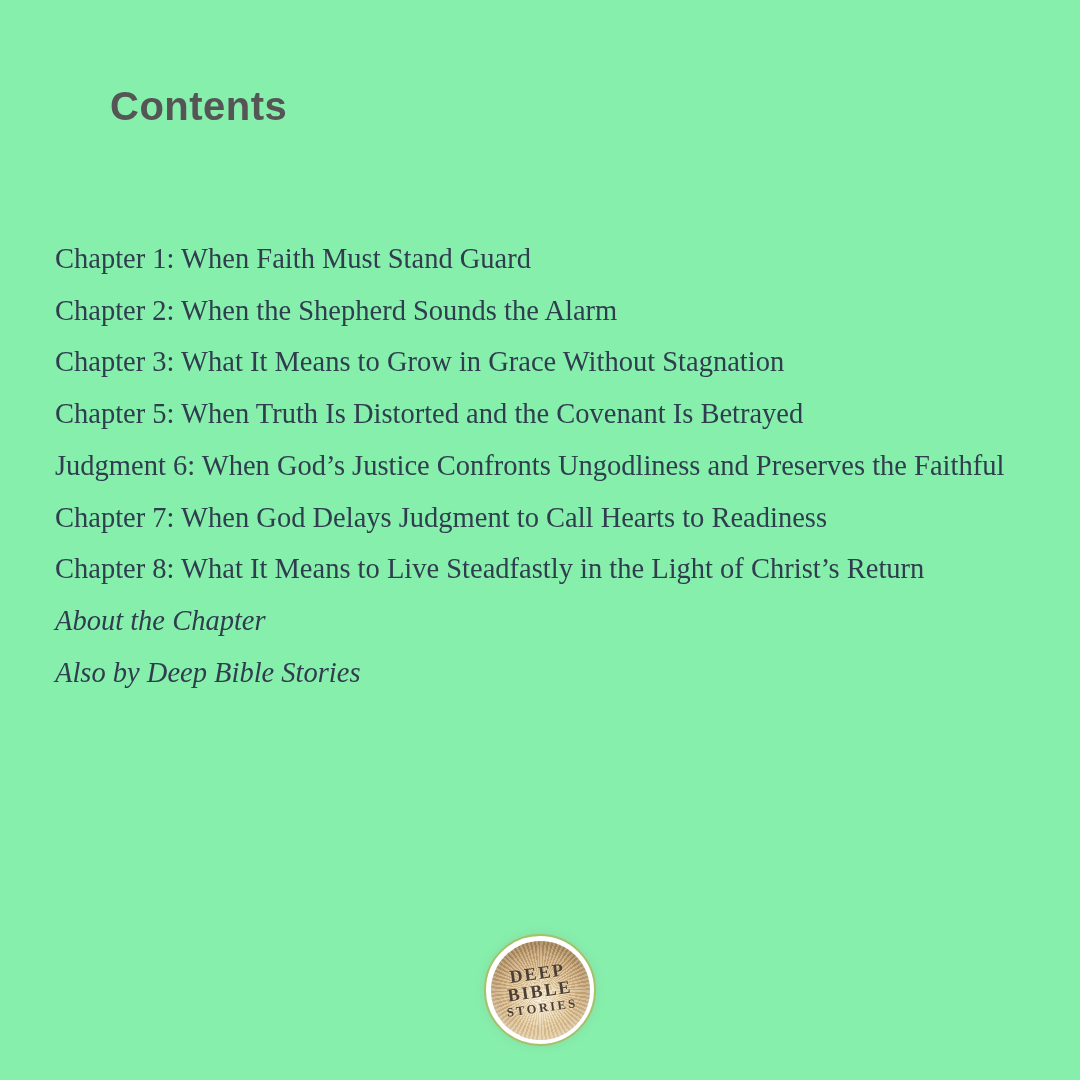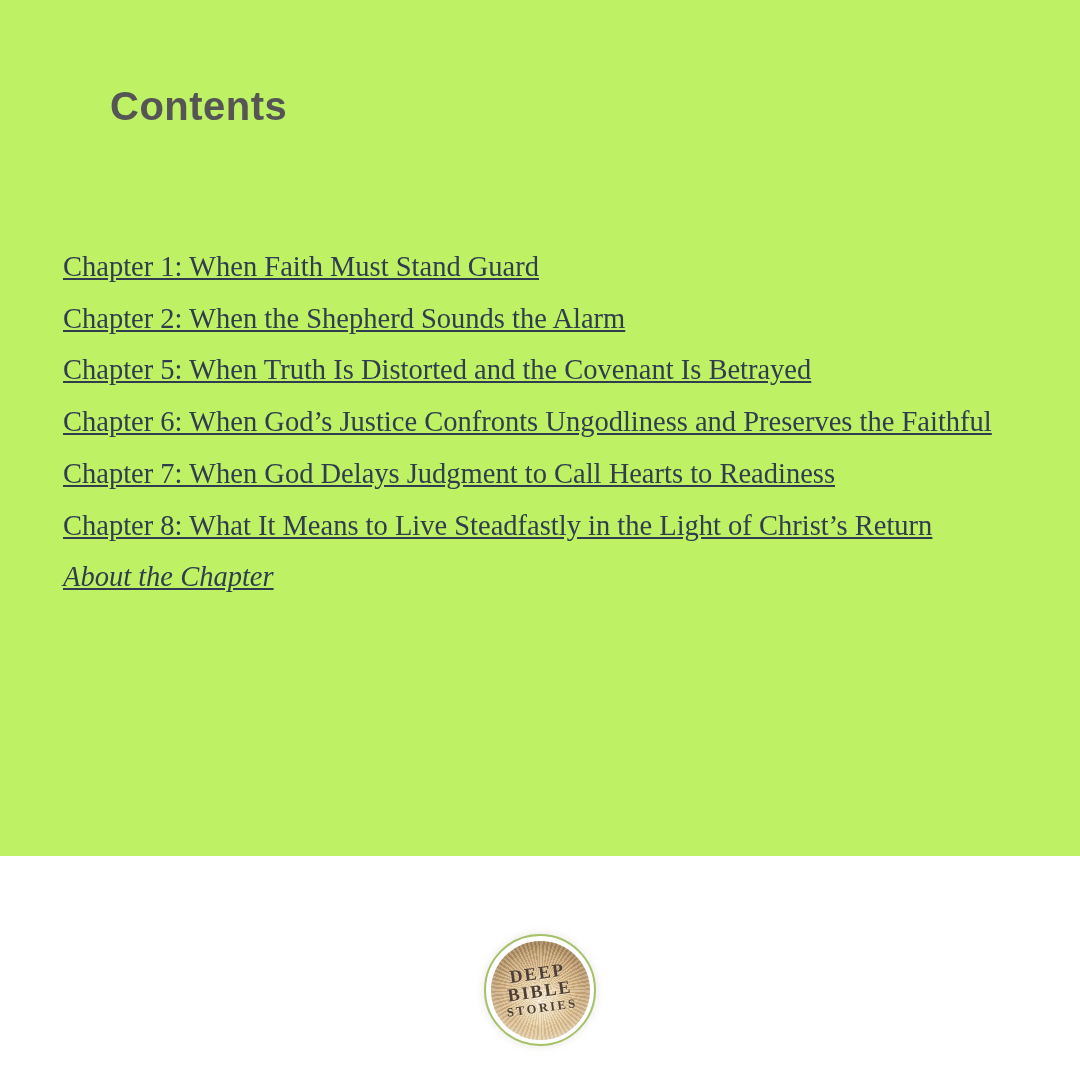"Contents" .page { background: #bef264 -> #86efac; height: 856px -> 1080px }
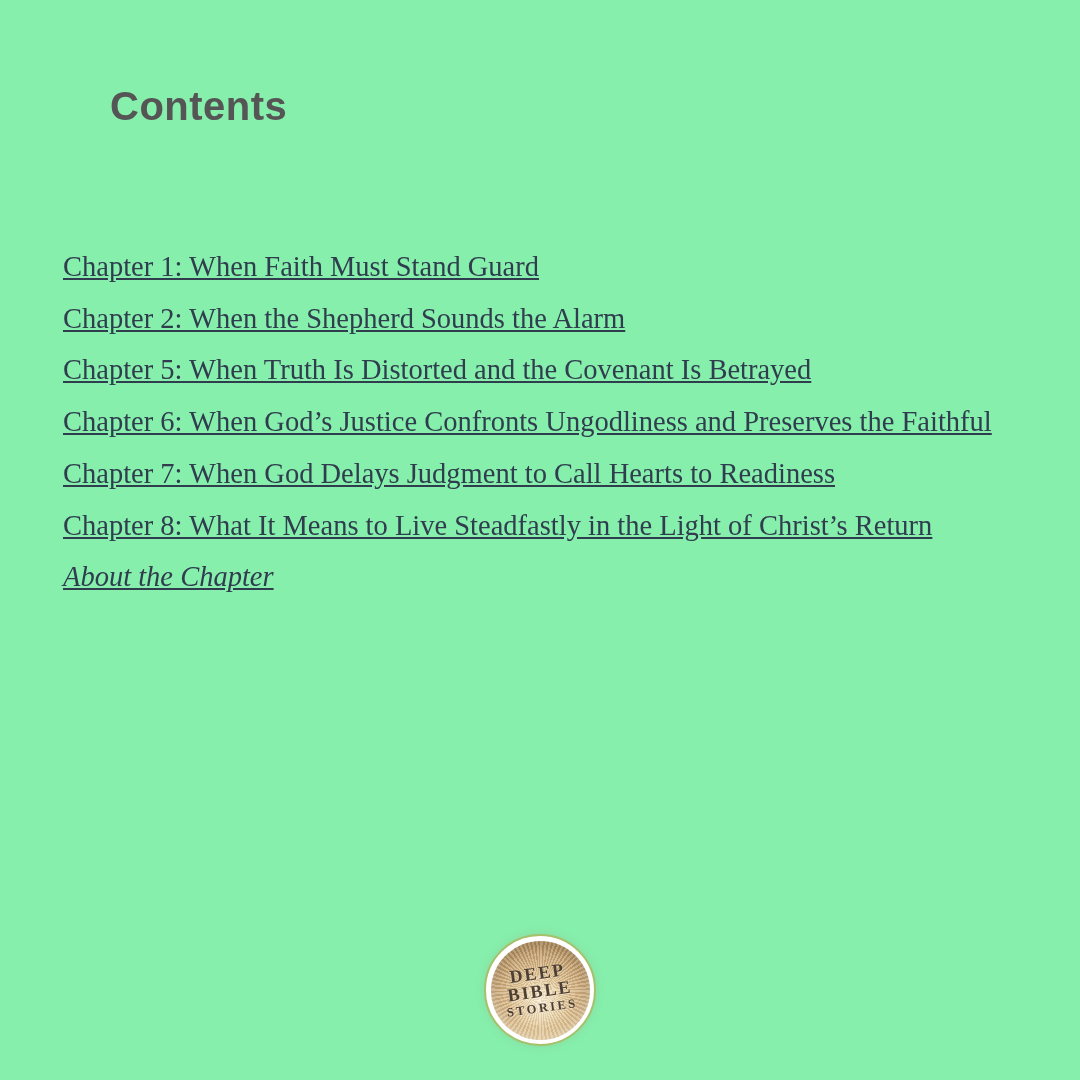"Chapter 1: When Faith Must" .toc { margin: 16px -> 8px; text-decoration: underline -> none }
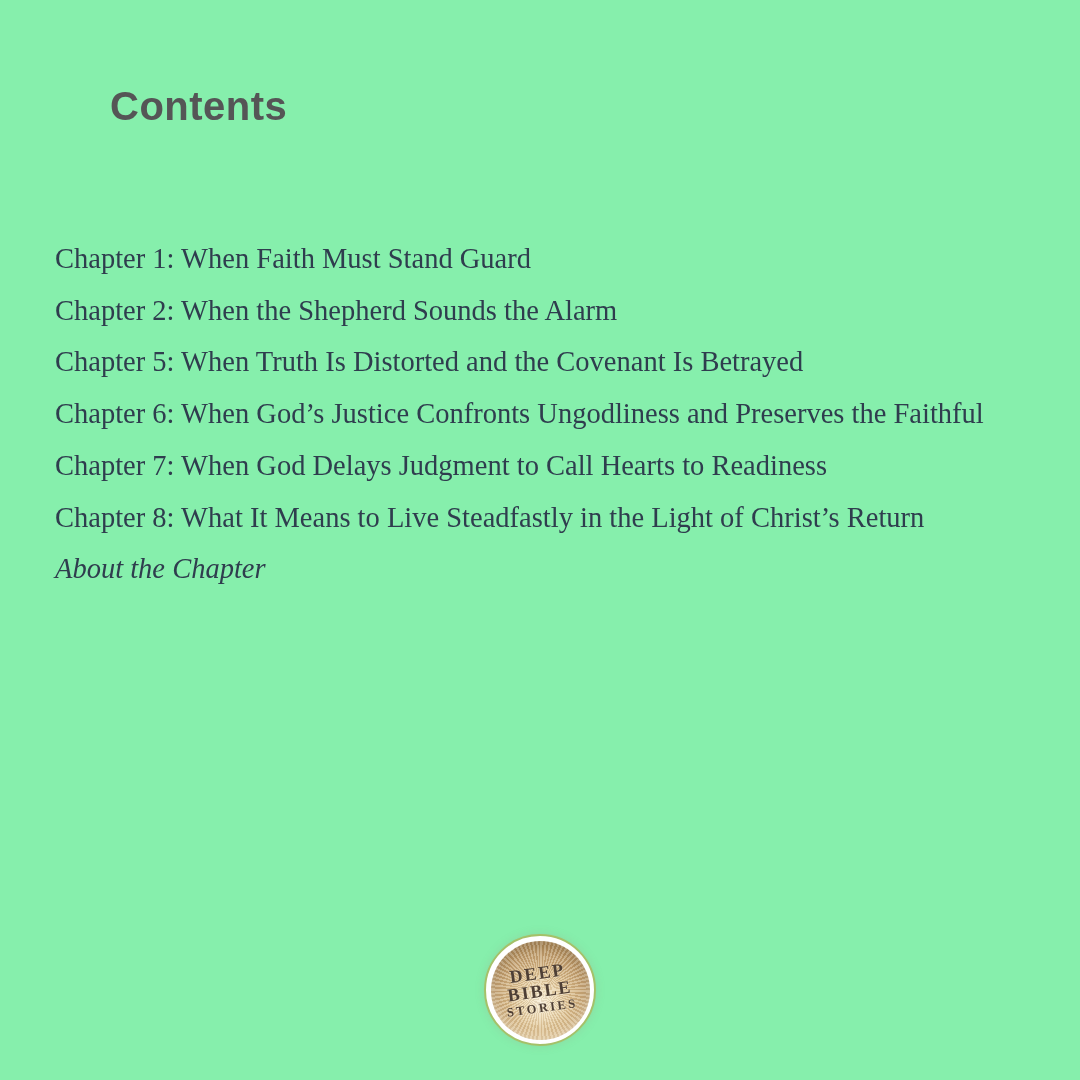"Chapter 3: What It Means" li { html: none -> <li>Chapter 3: What It Means to Grow in Grace Without Stagnation</li> }
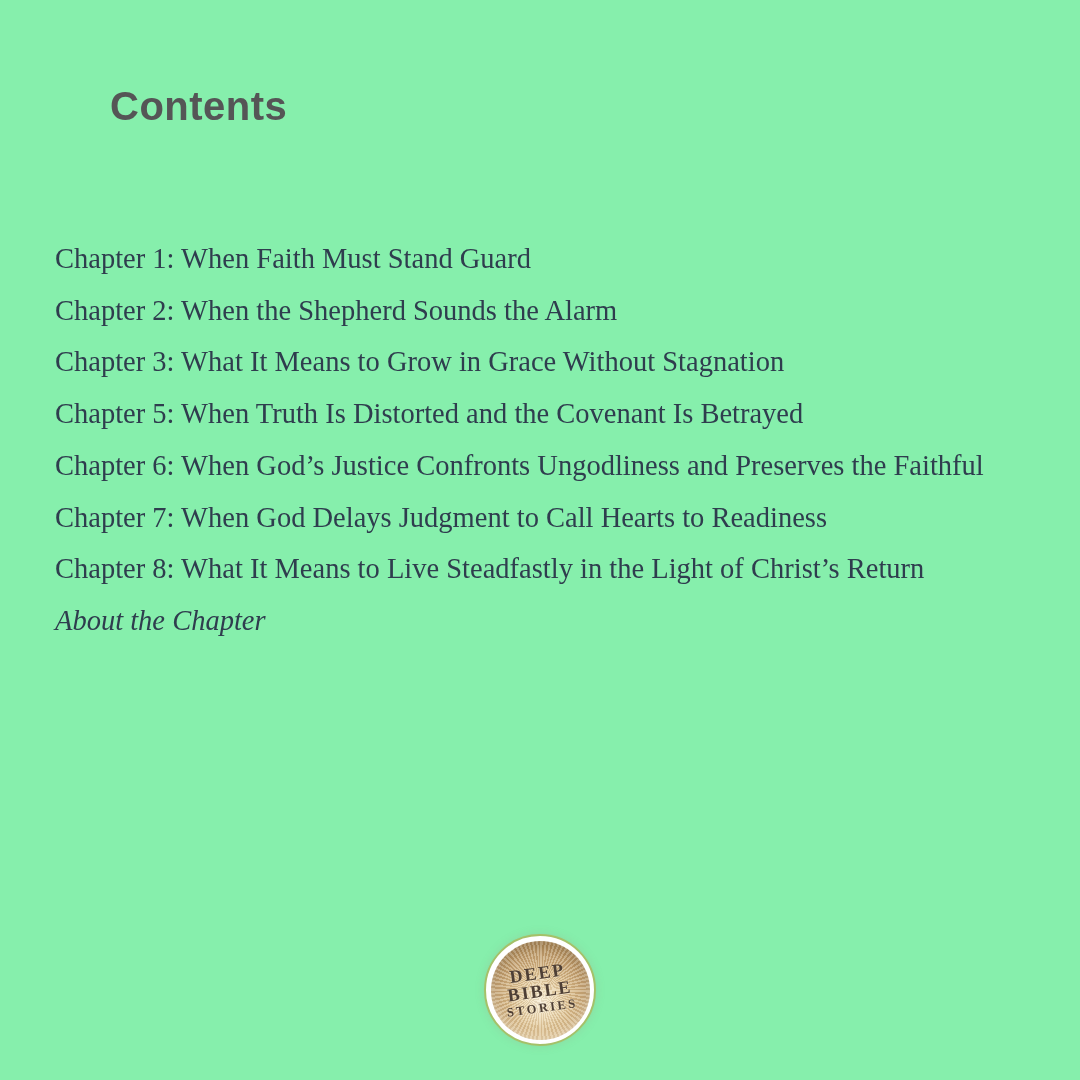"Chapter 6: When God’s Justice" li { text: Chapter -> Judgment }
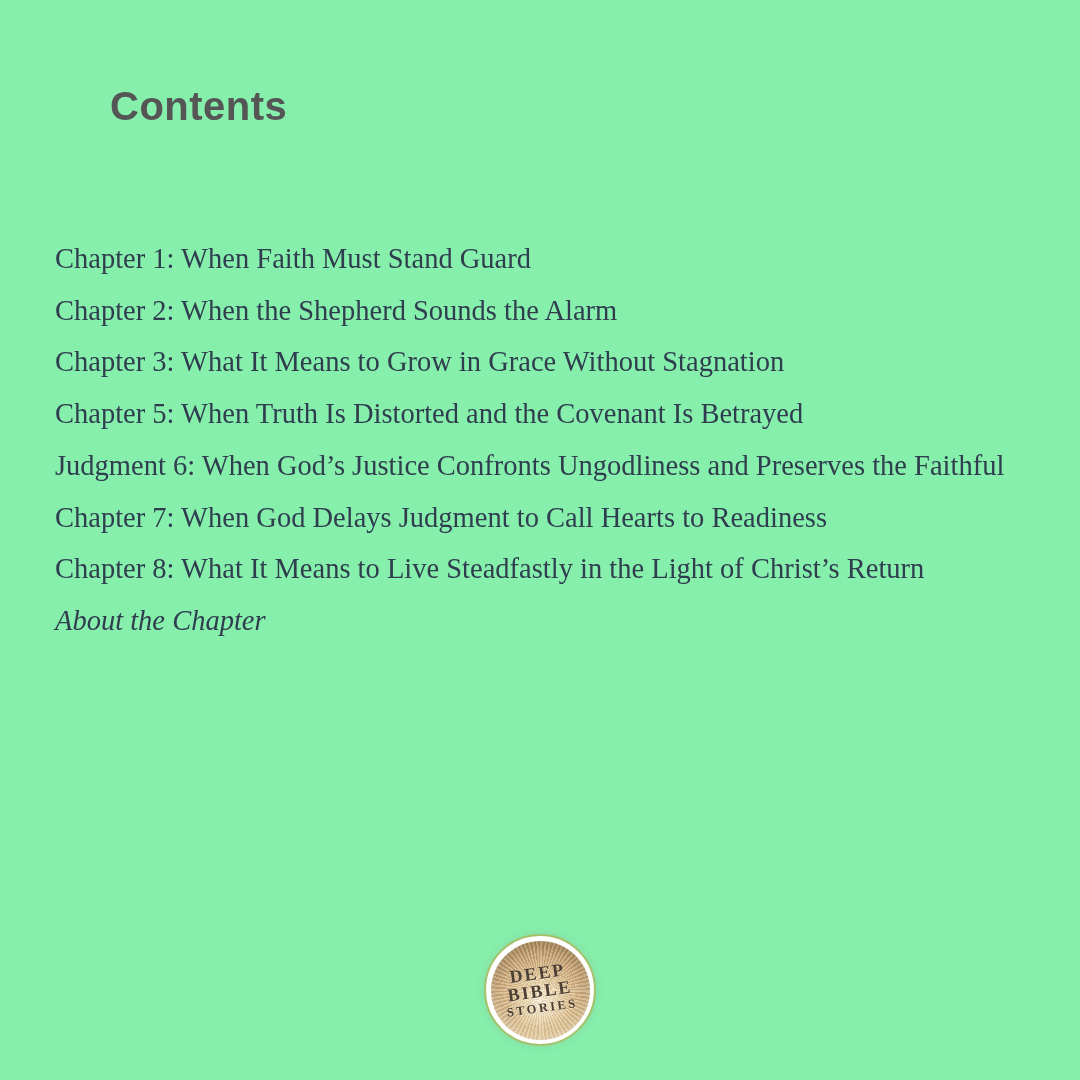"Also by Deep Bible Stories" li.italic-entry { html: none -> <li>Also by Deep Bible Stories</li> }
